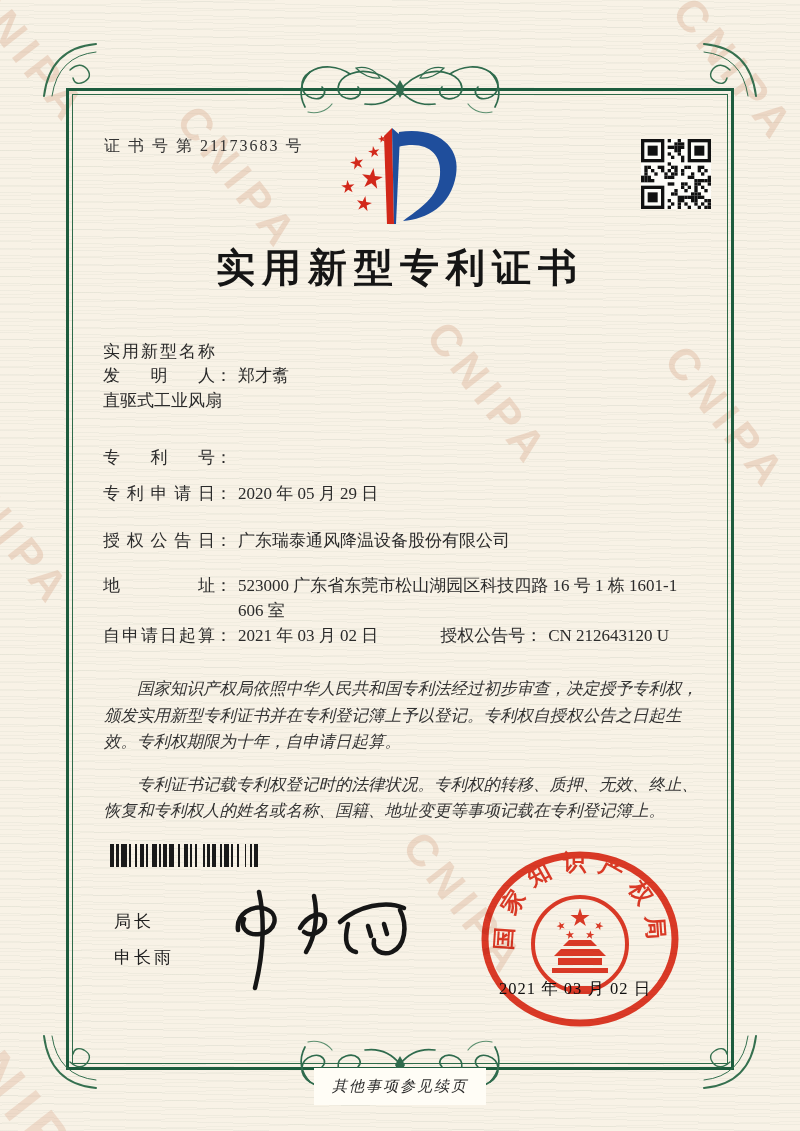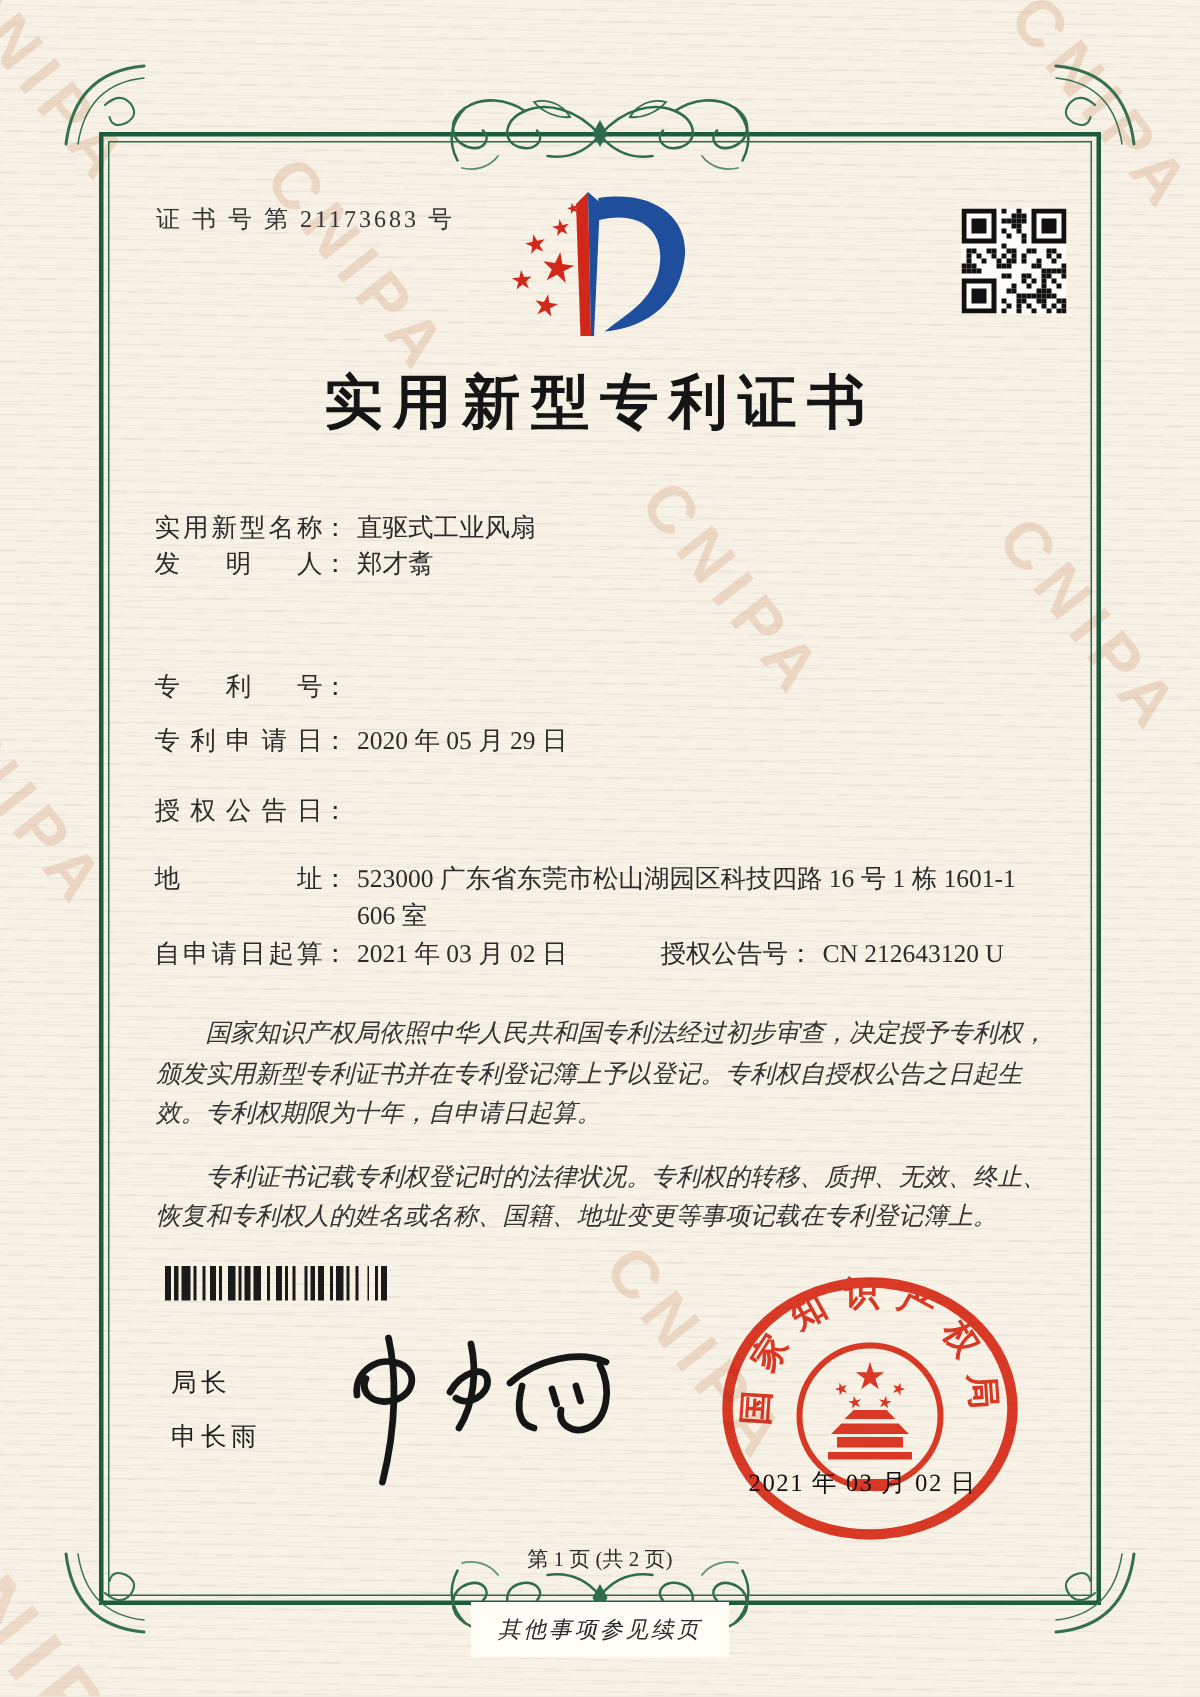"实用新型名称" div.field { flex-direction: none -> column }
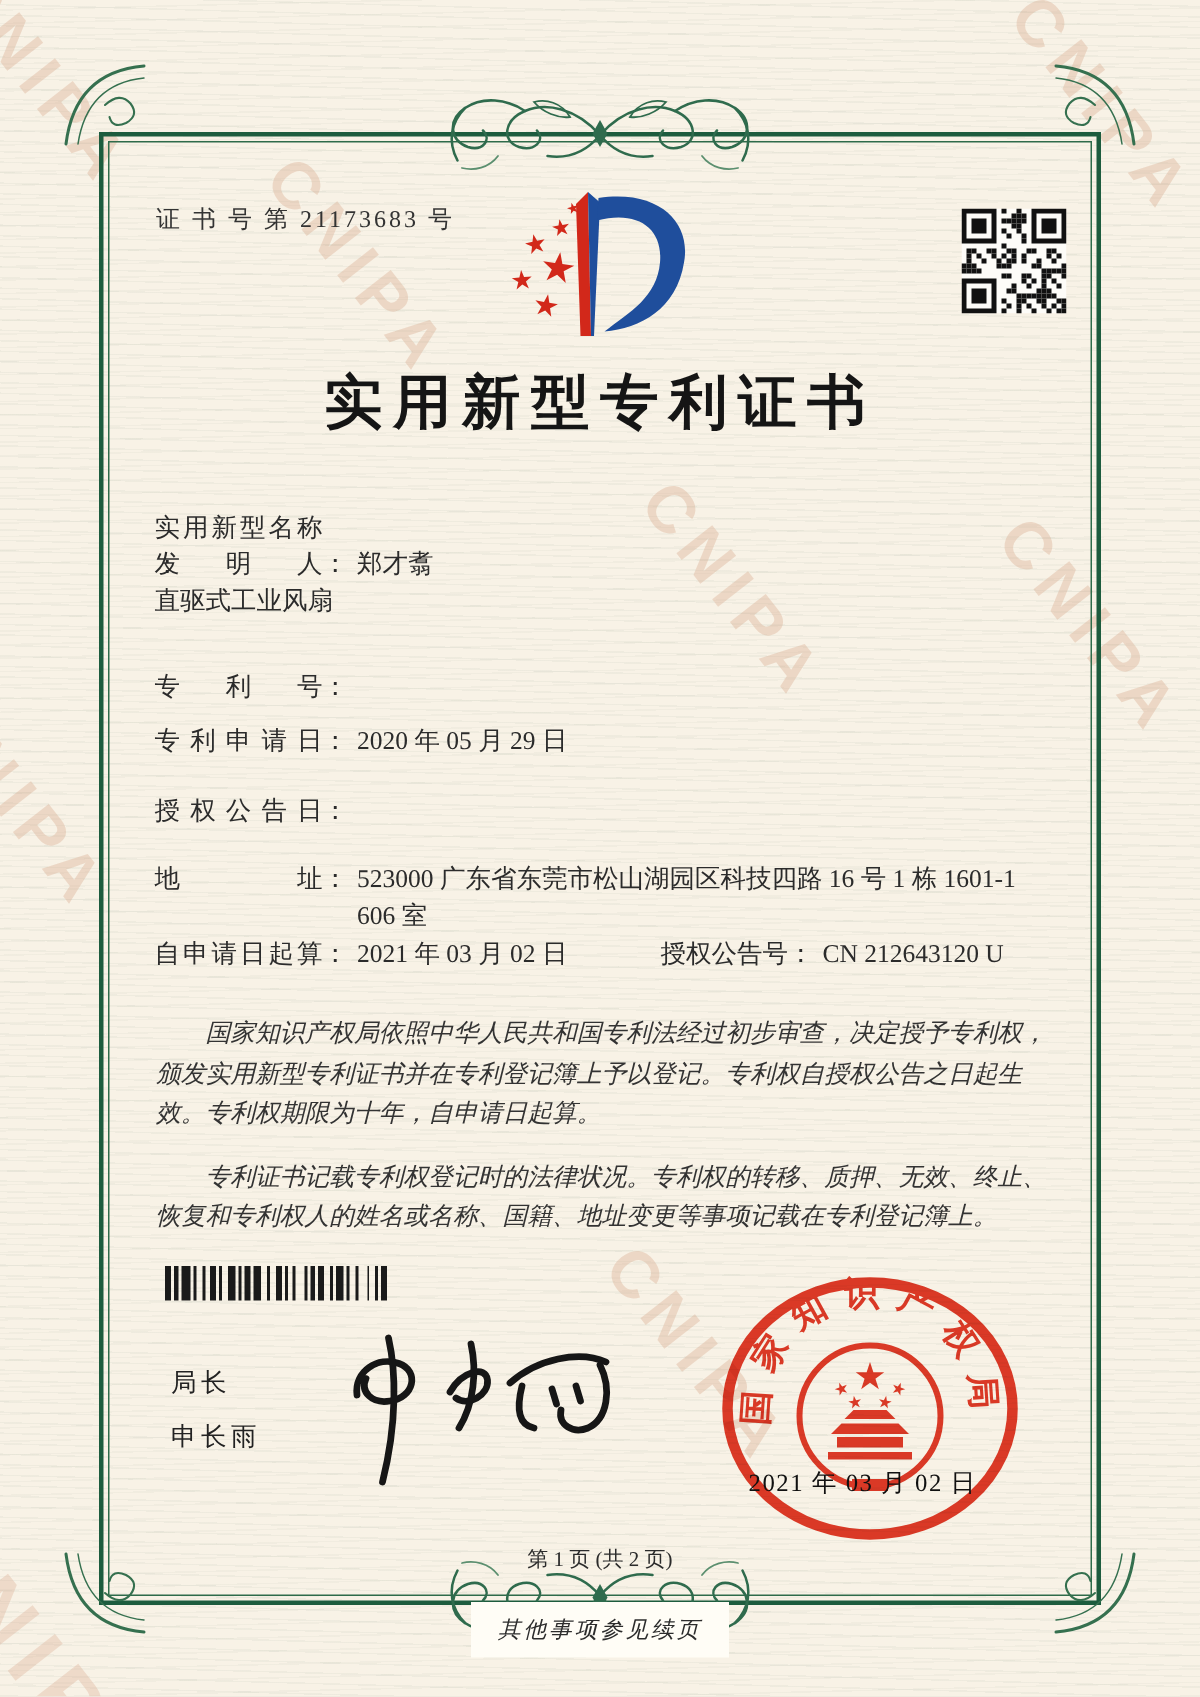"广东瑞泰通风降温设备股份有限公司" span.f-value { html: none -> <span>广东瑞泰通风降温设备股份有限公司</span> }
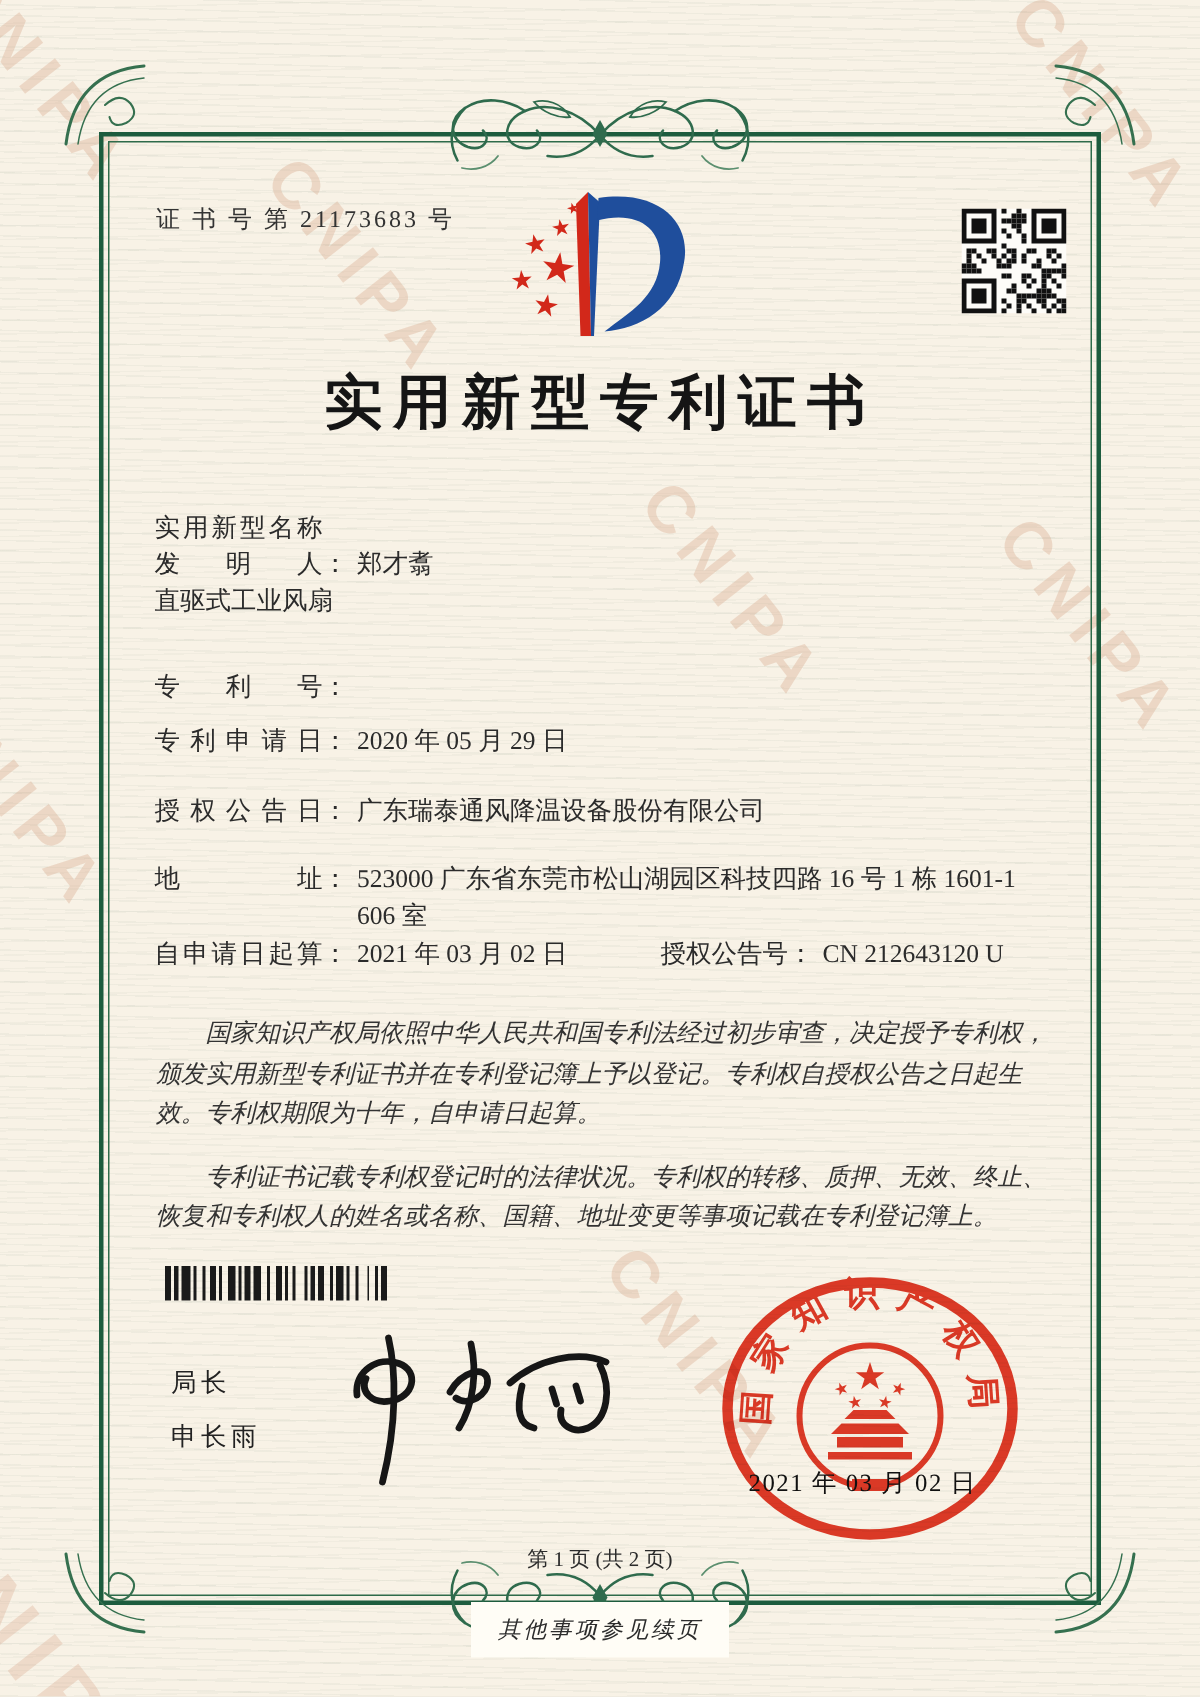"第 1 页 (共 2" div.page-info { html: <div>第 1 页 (共 2 页)</div> -> none }
